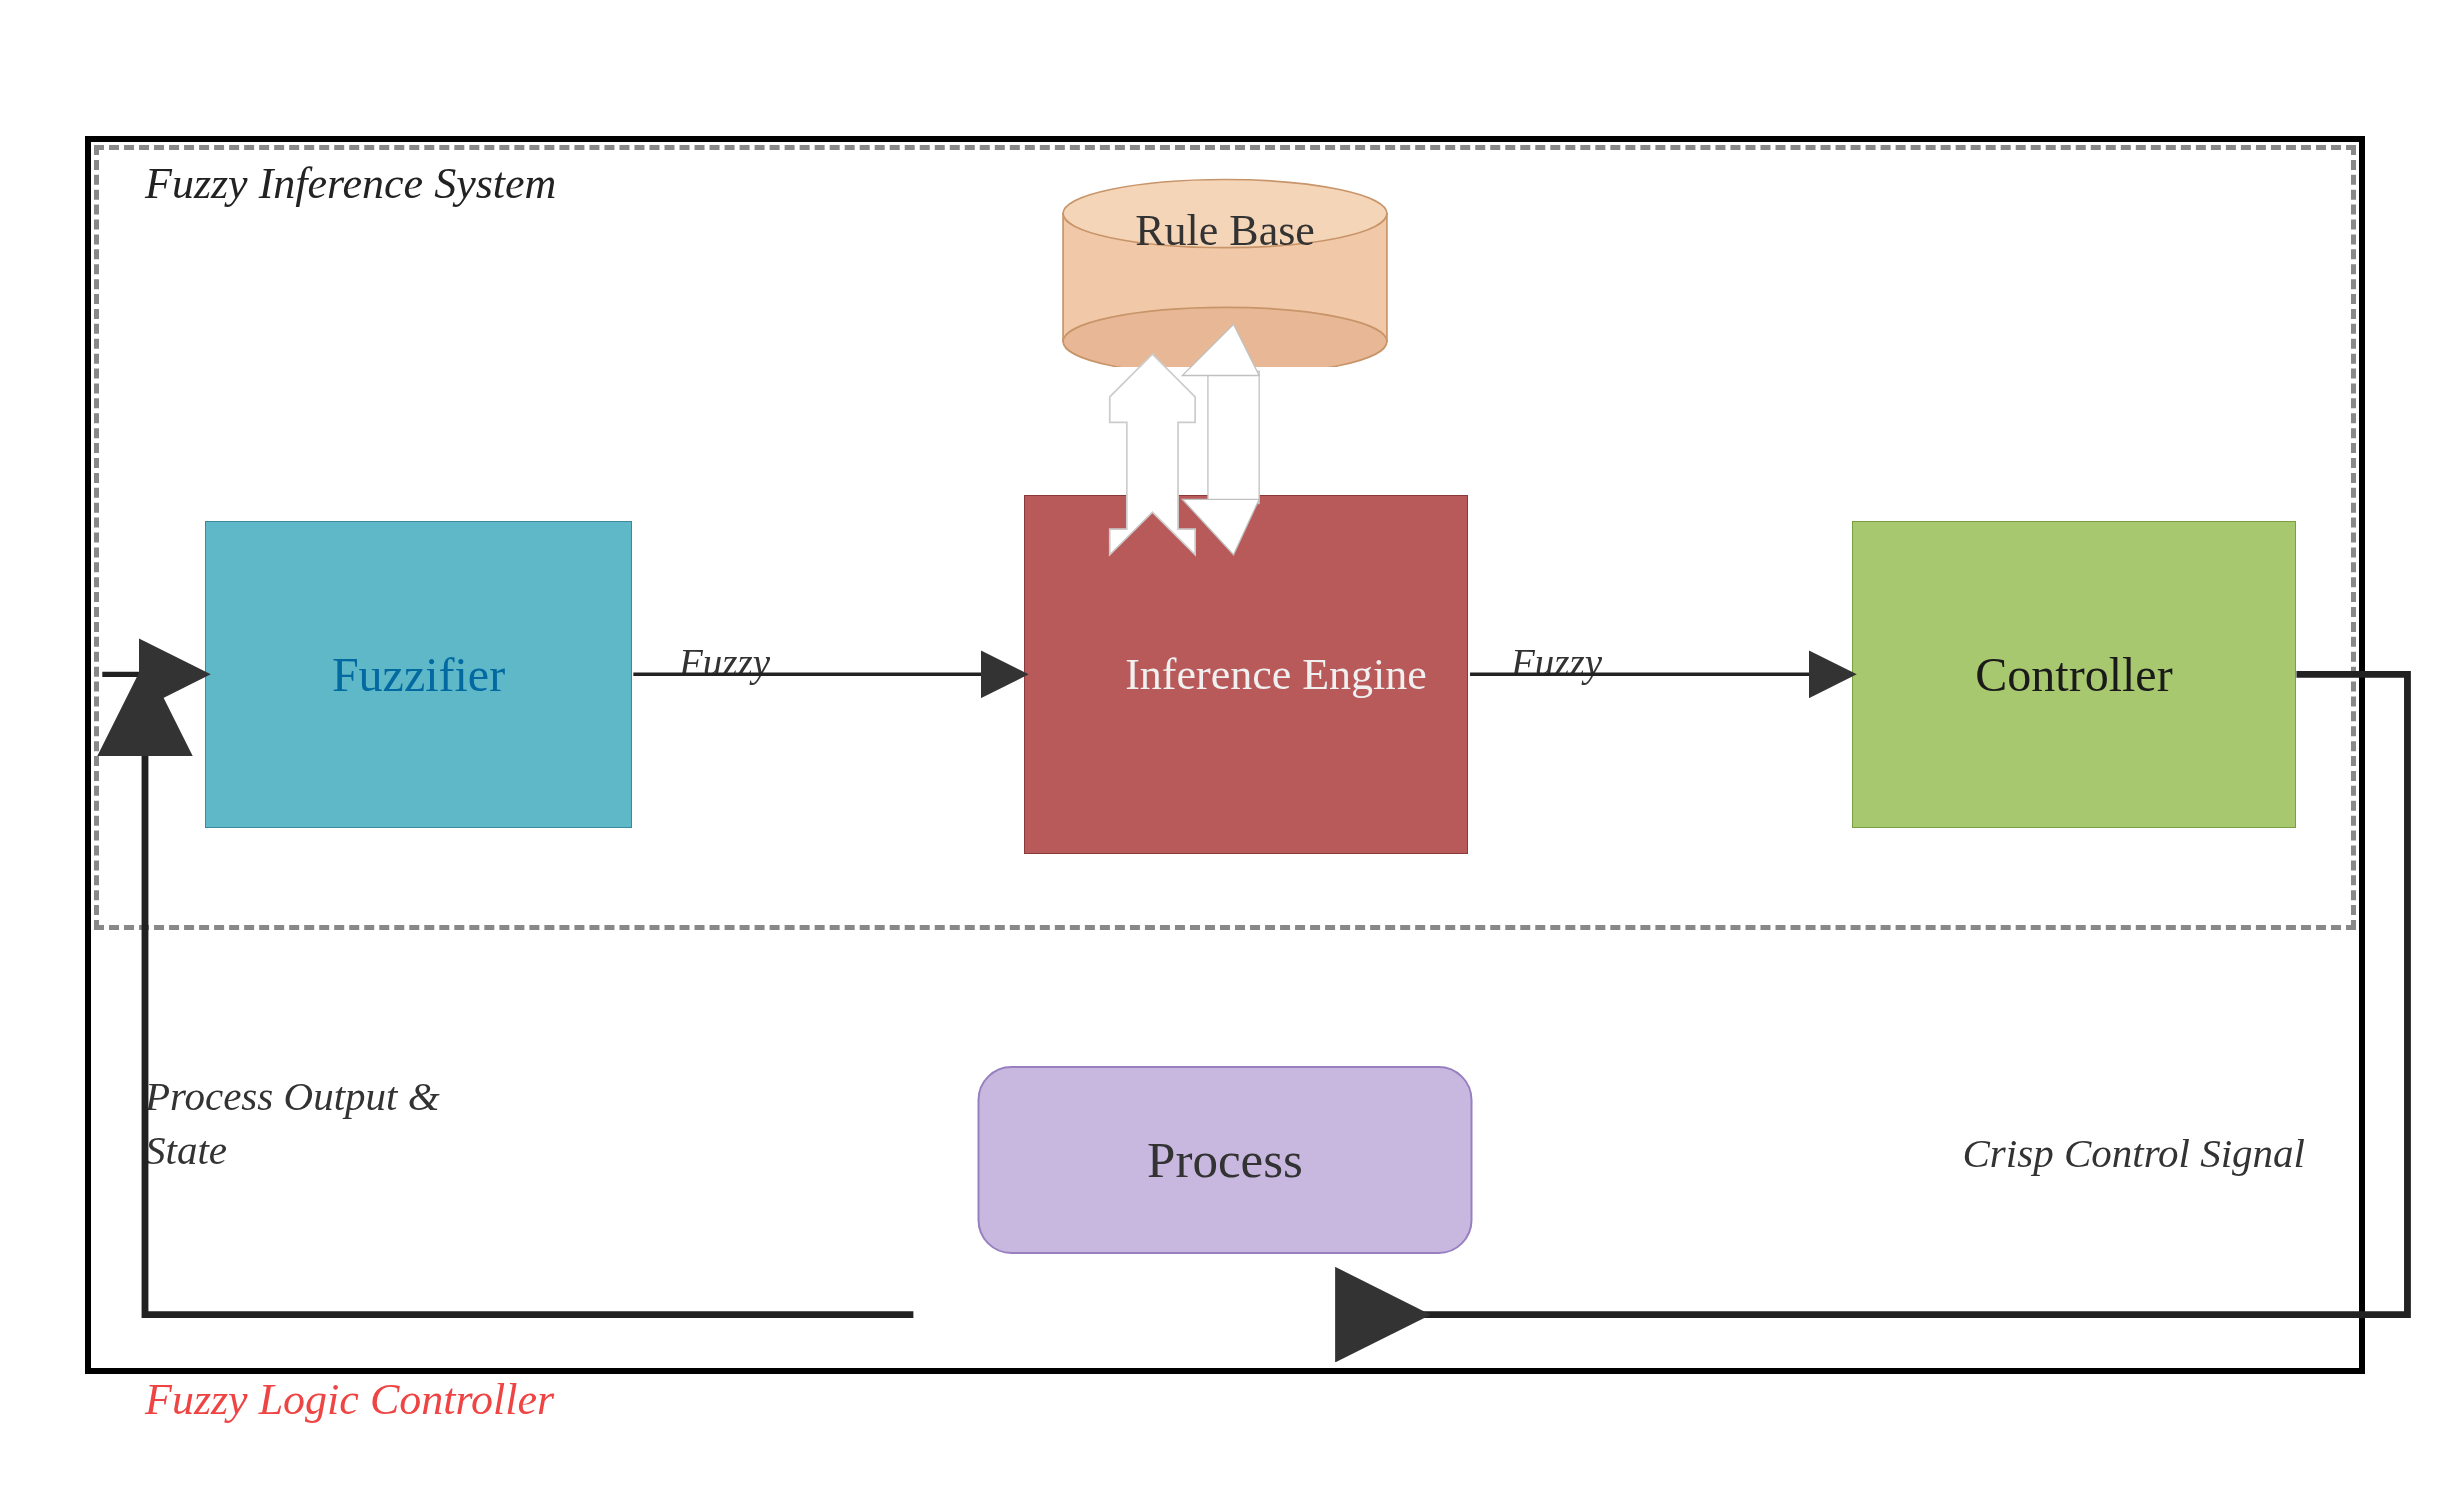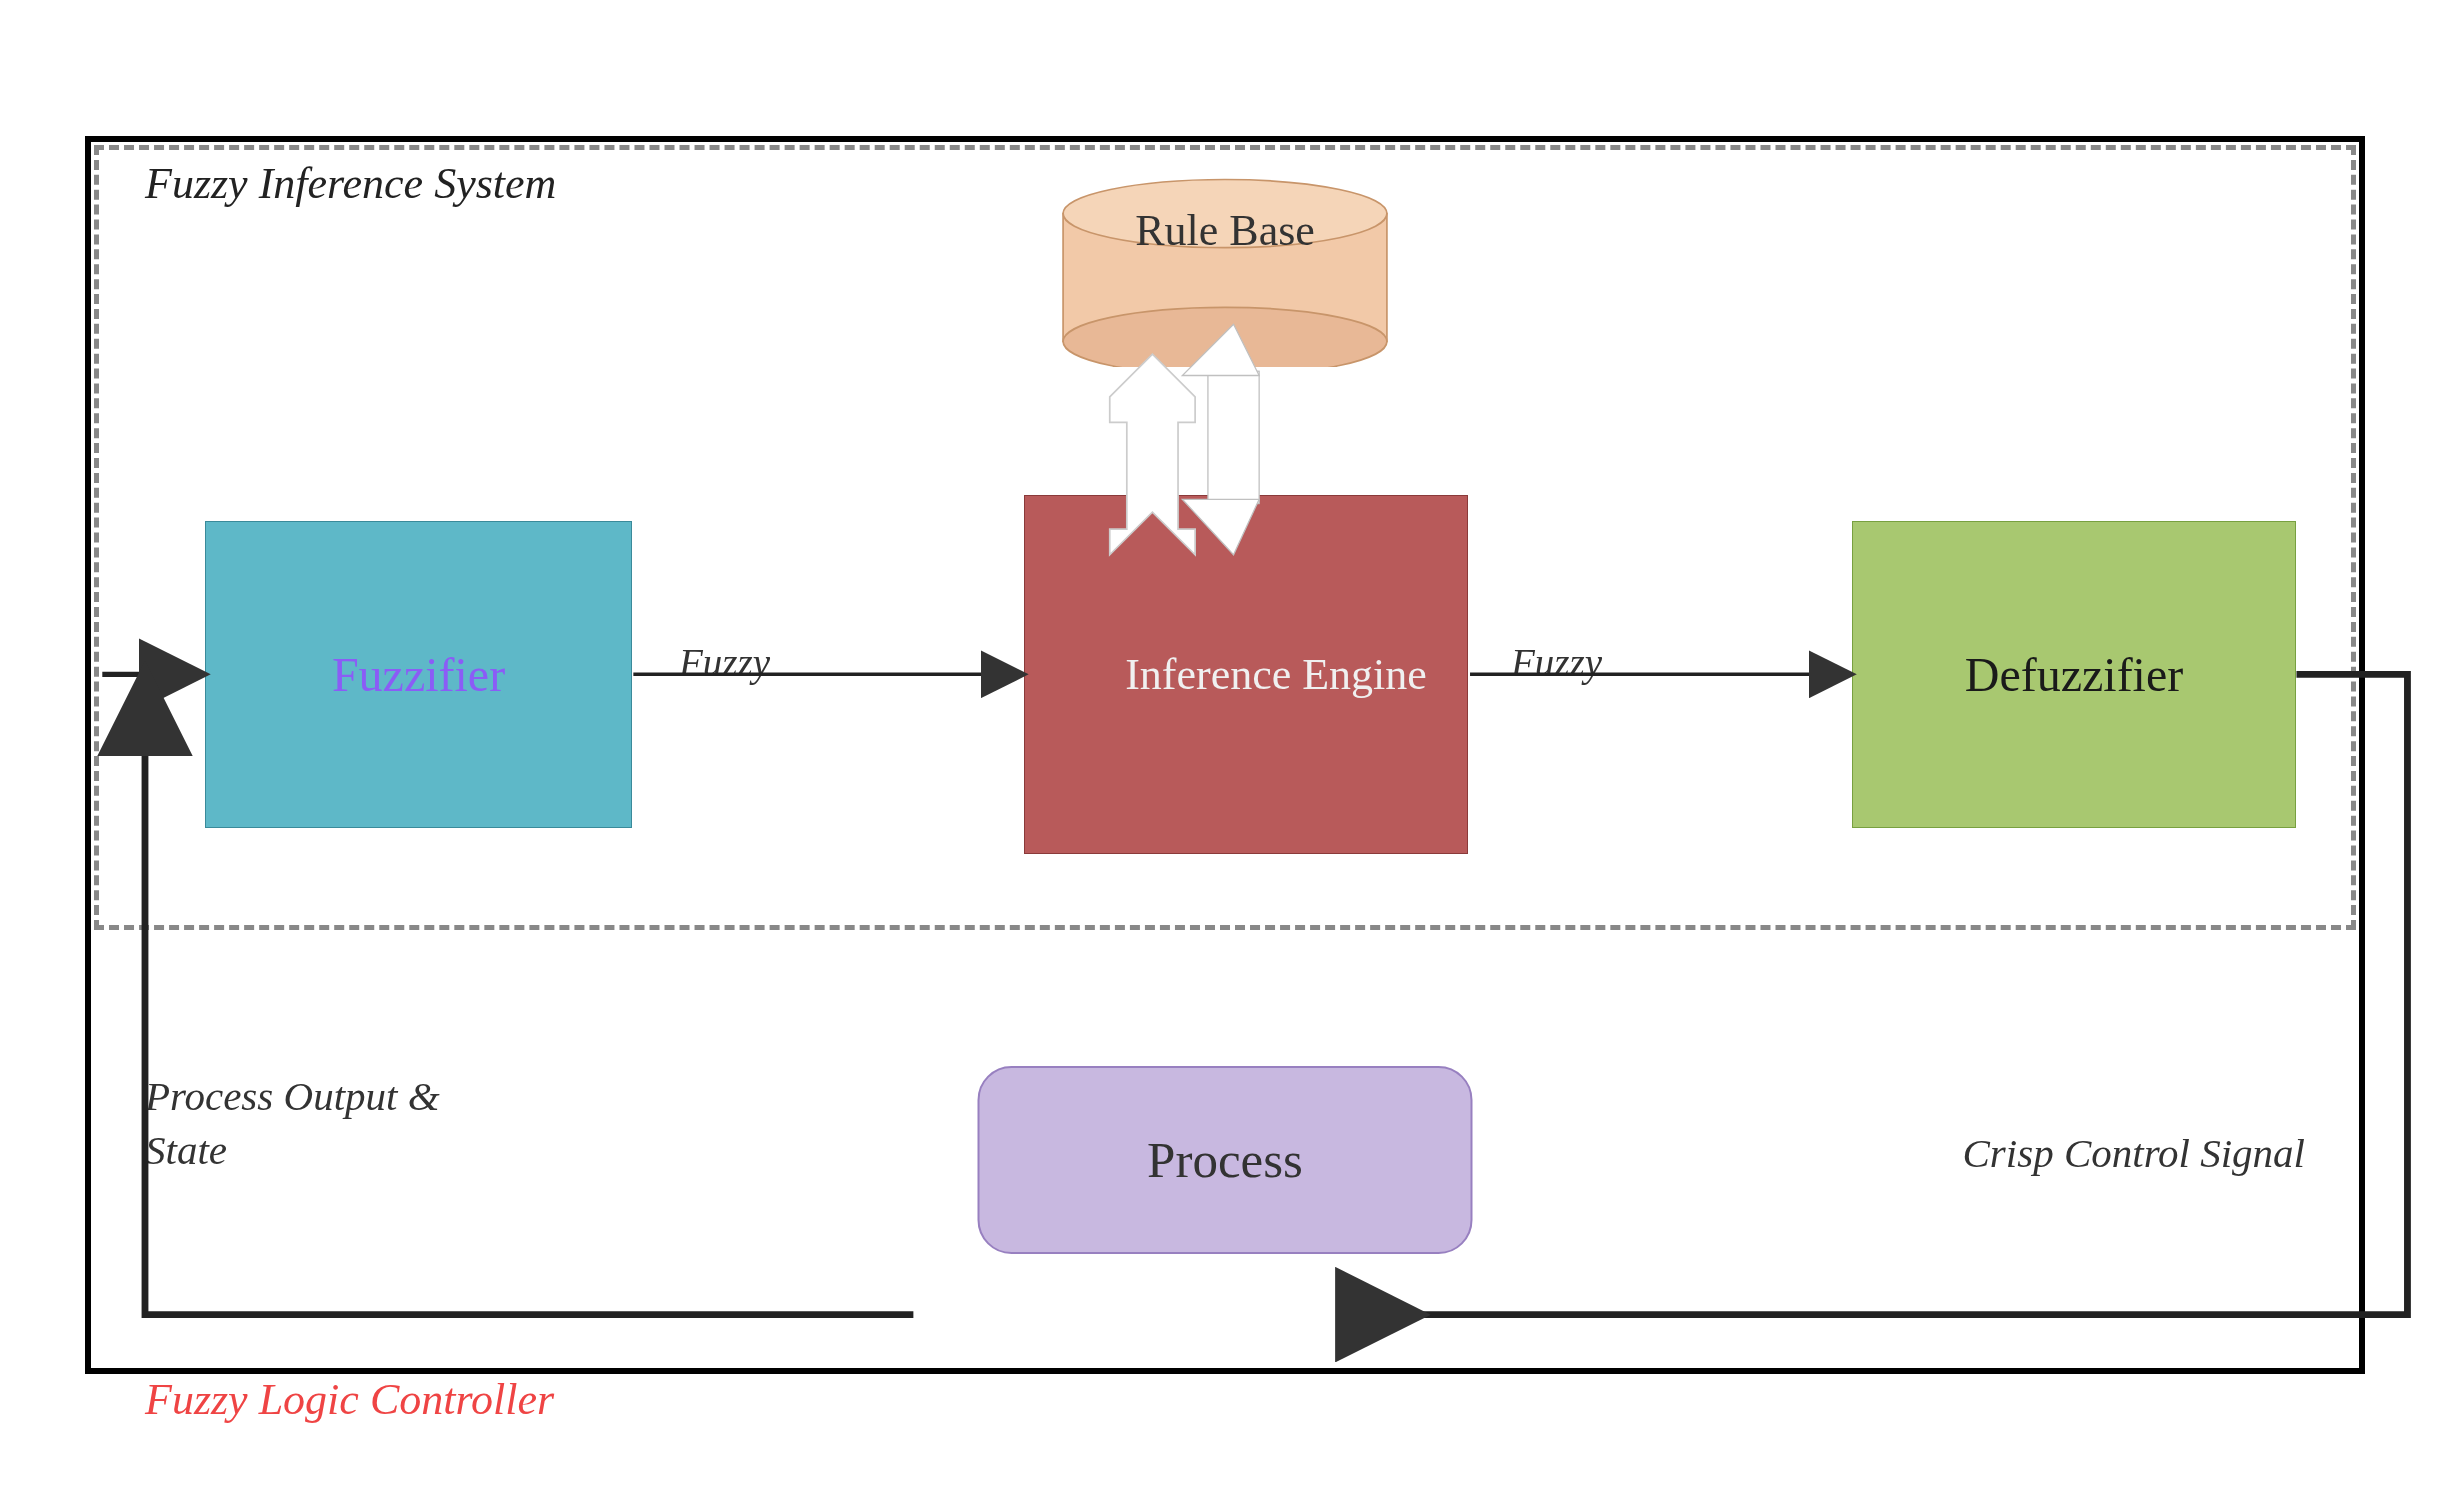"Fuzzifier" .fuzzifier-label { color: #8b5cf6 -> #0369a1 }
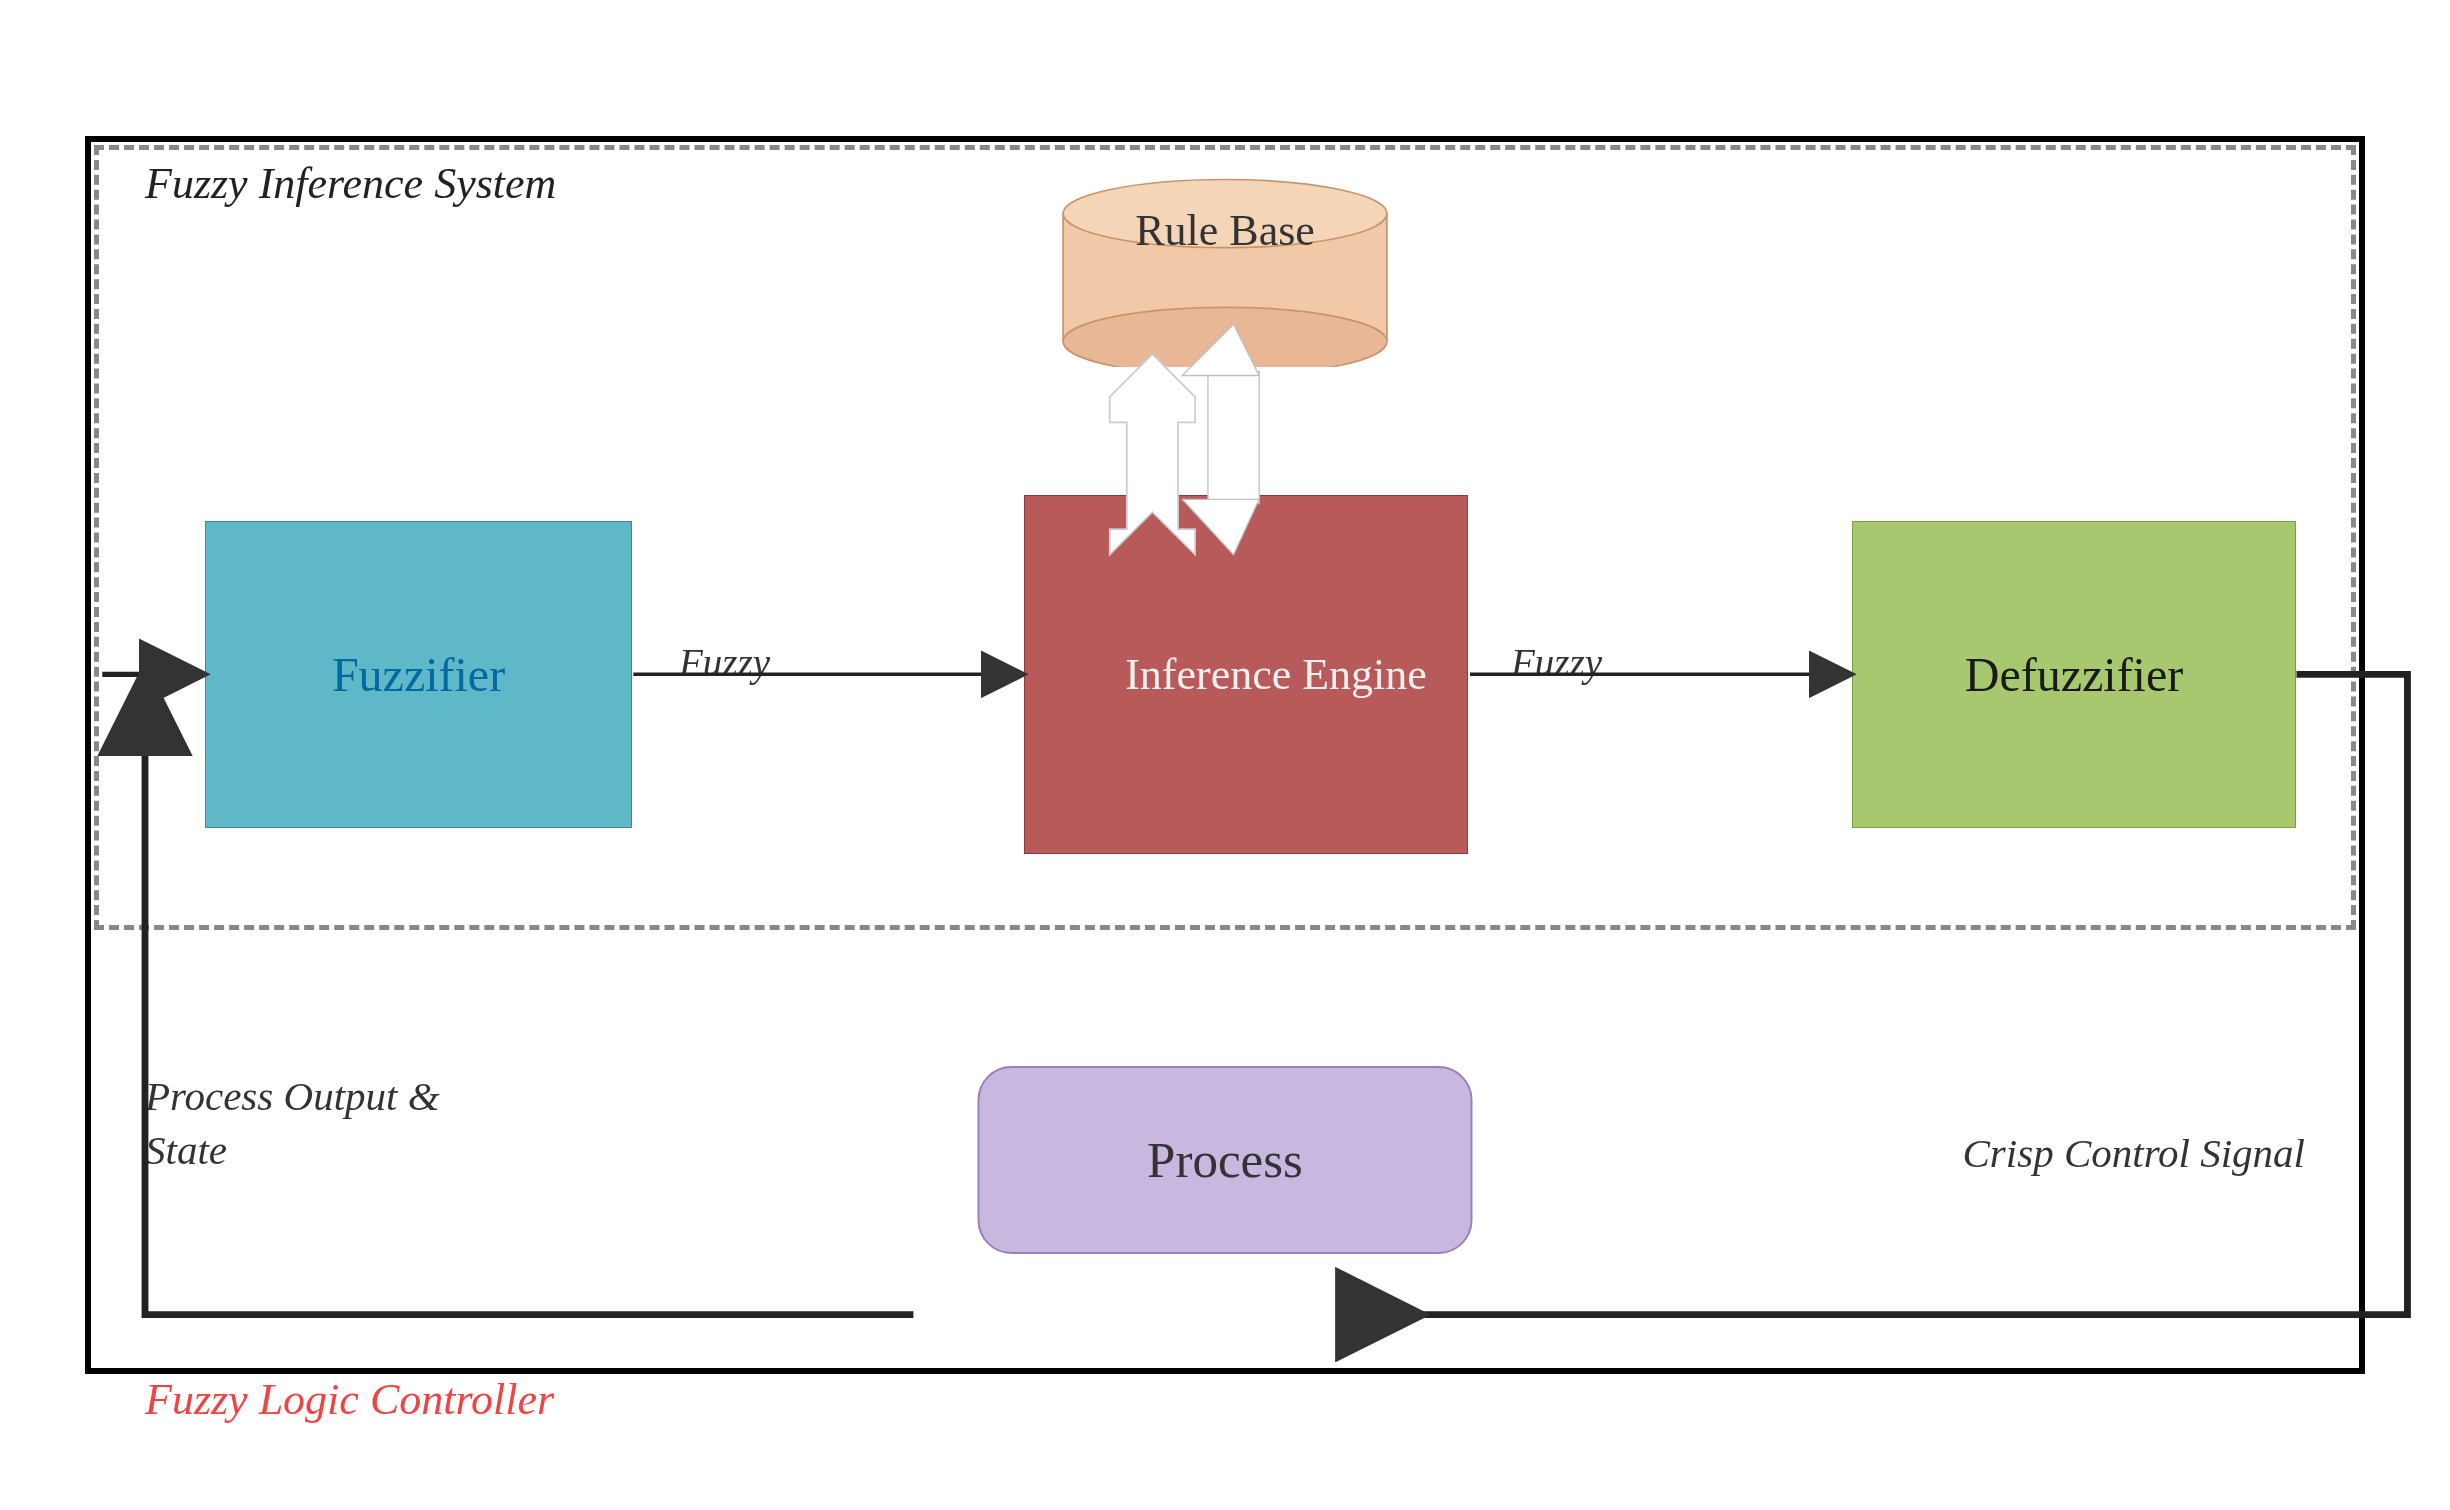"Defuzzifier" div.defuzzifier-label { text: Defuzzifier -> Controller }
